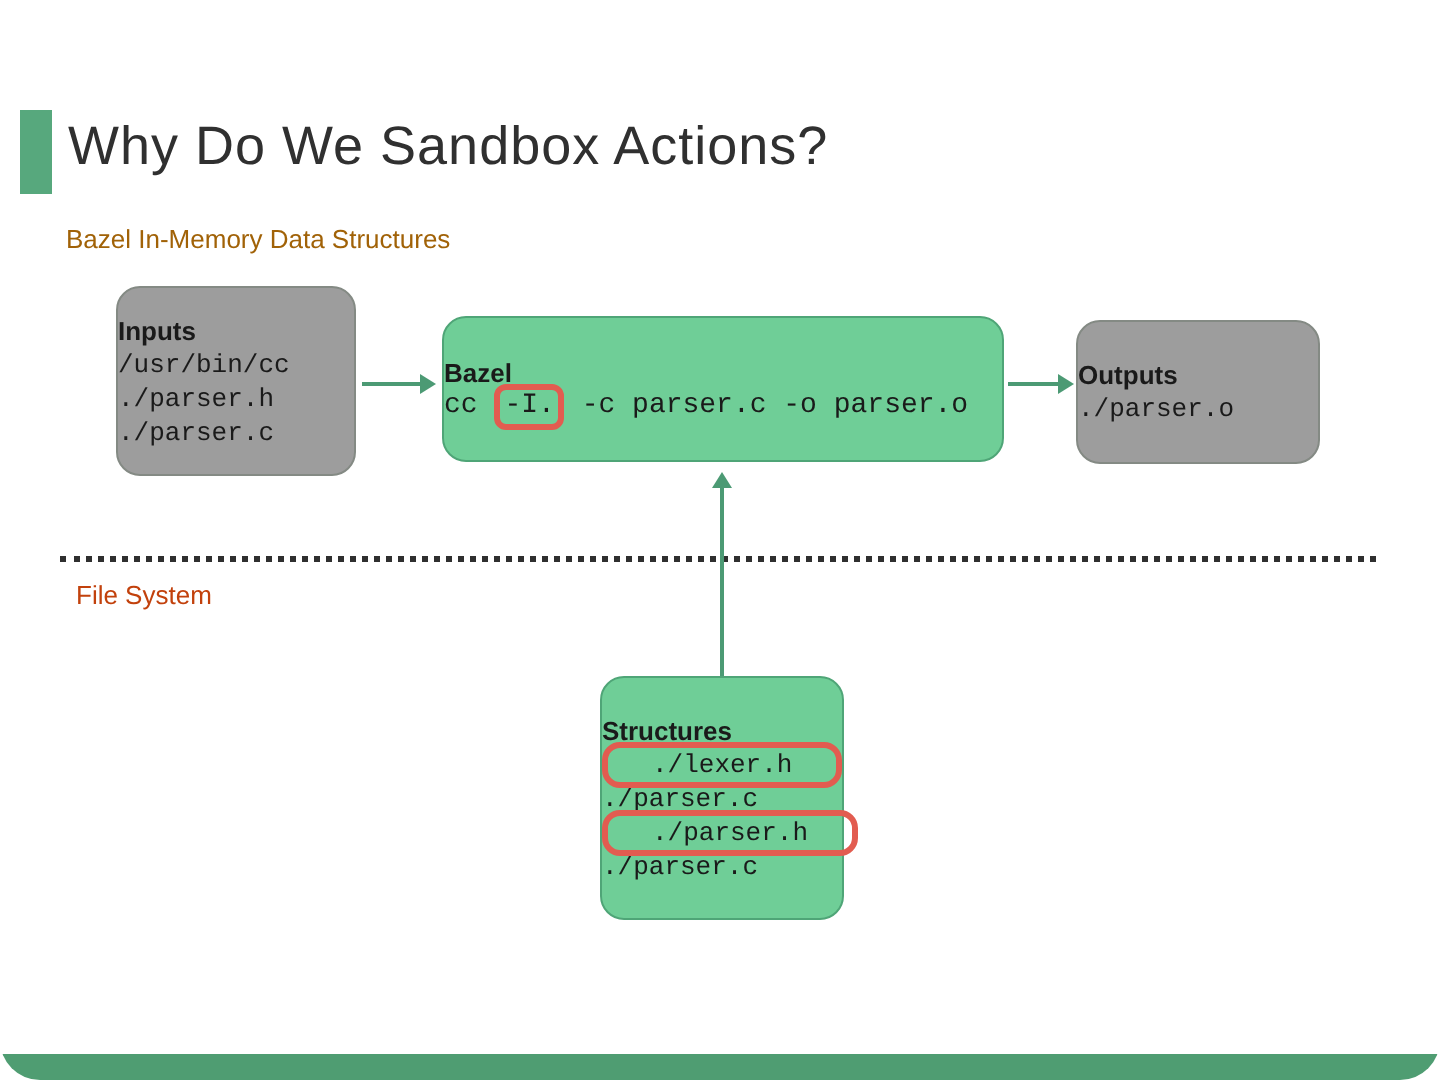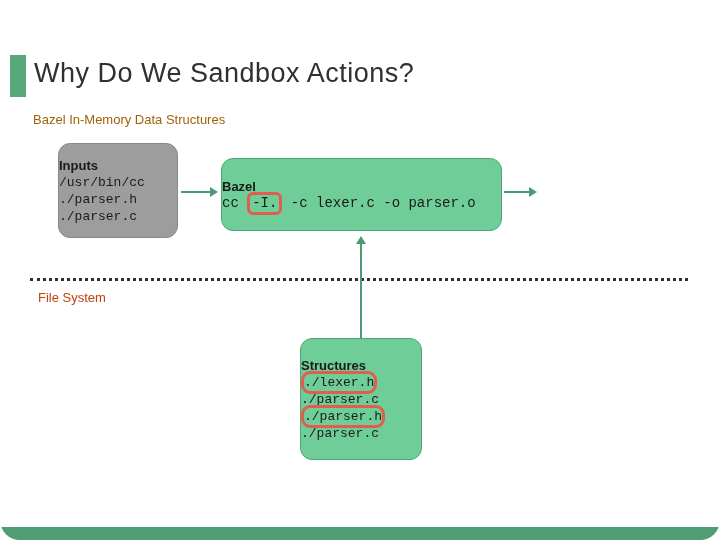"Outputs" div.box { html: none -> <div> <div>Outputs</div> <div>./parser.o</div> </div> }
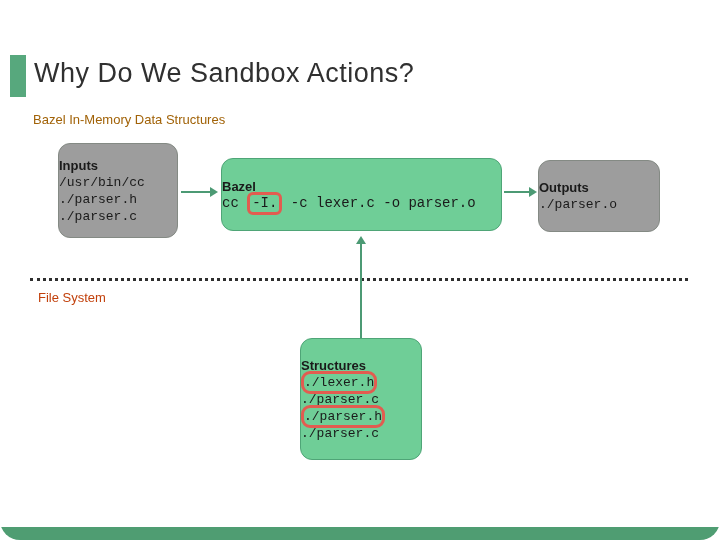"-c lexer.c -o parser.o" span { text: lexer.c -> parser.c }
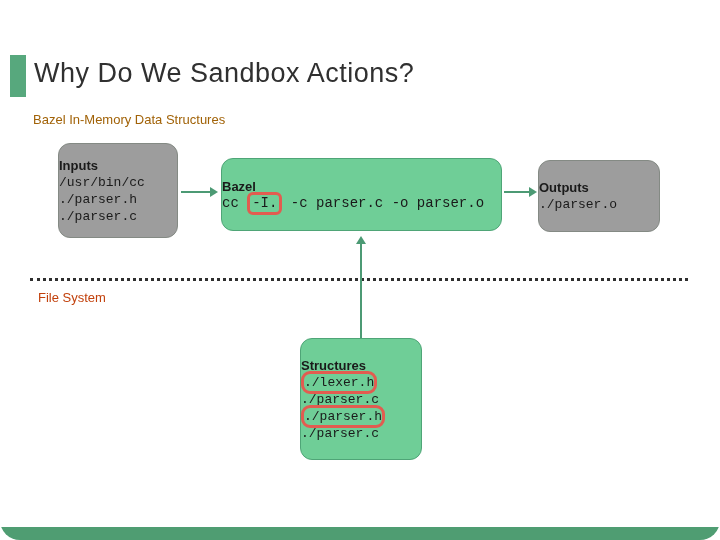"./lexer.h" .ws-file-highlight { padding: 0 0 -> 0 22px }
